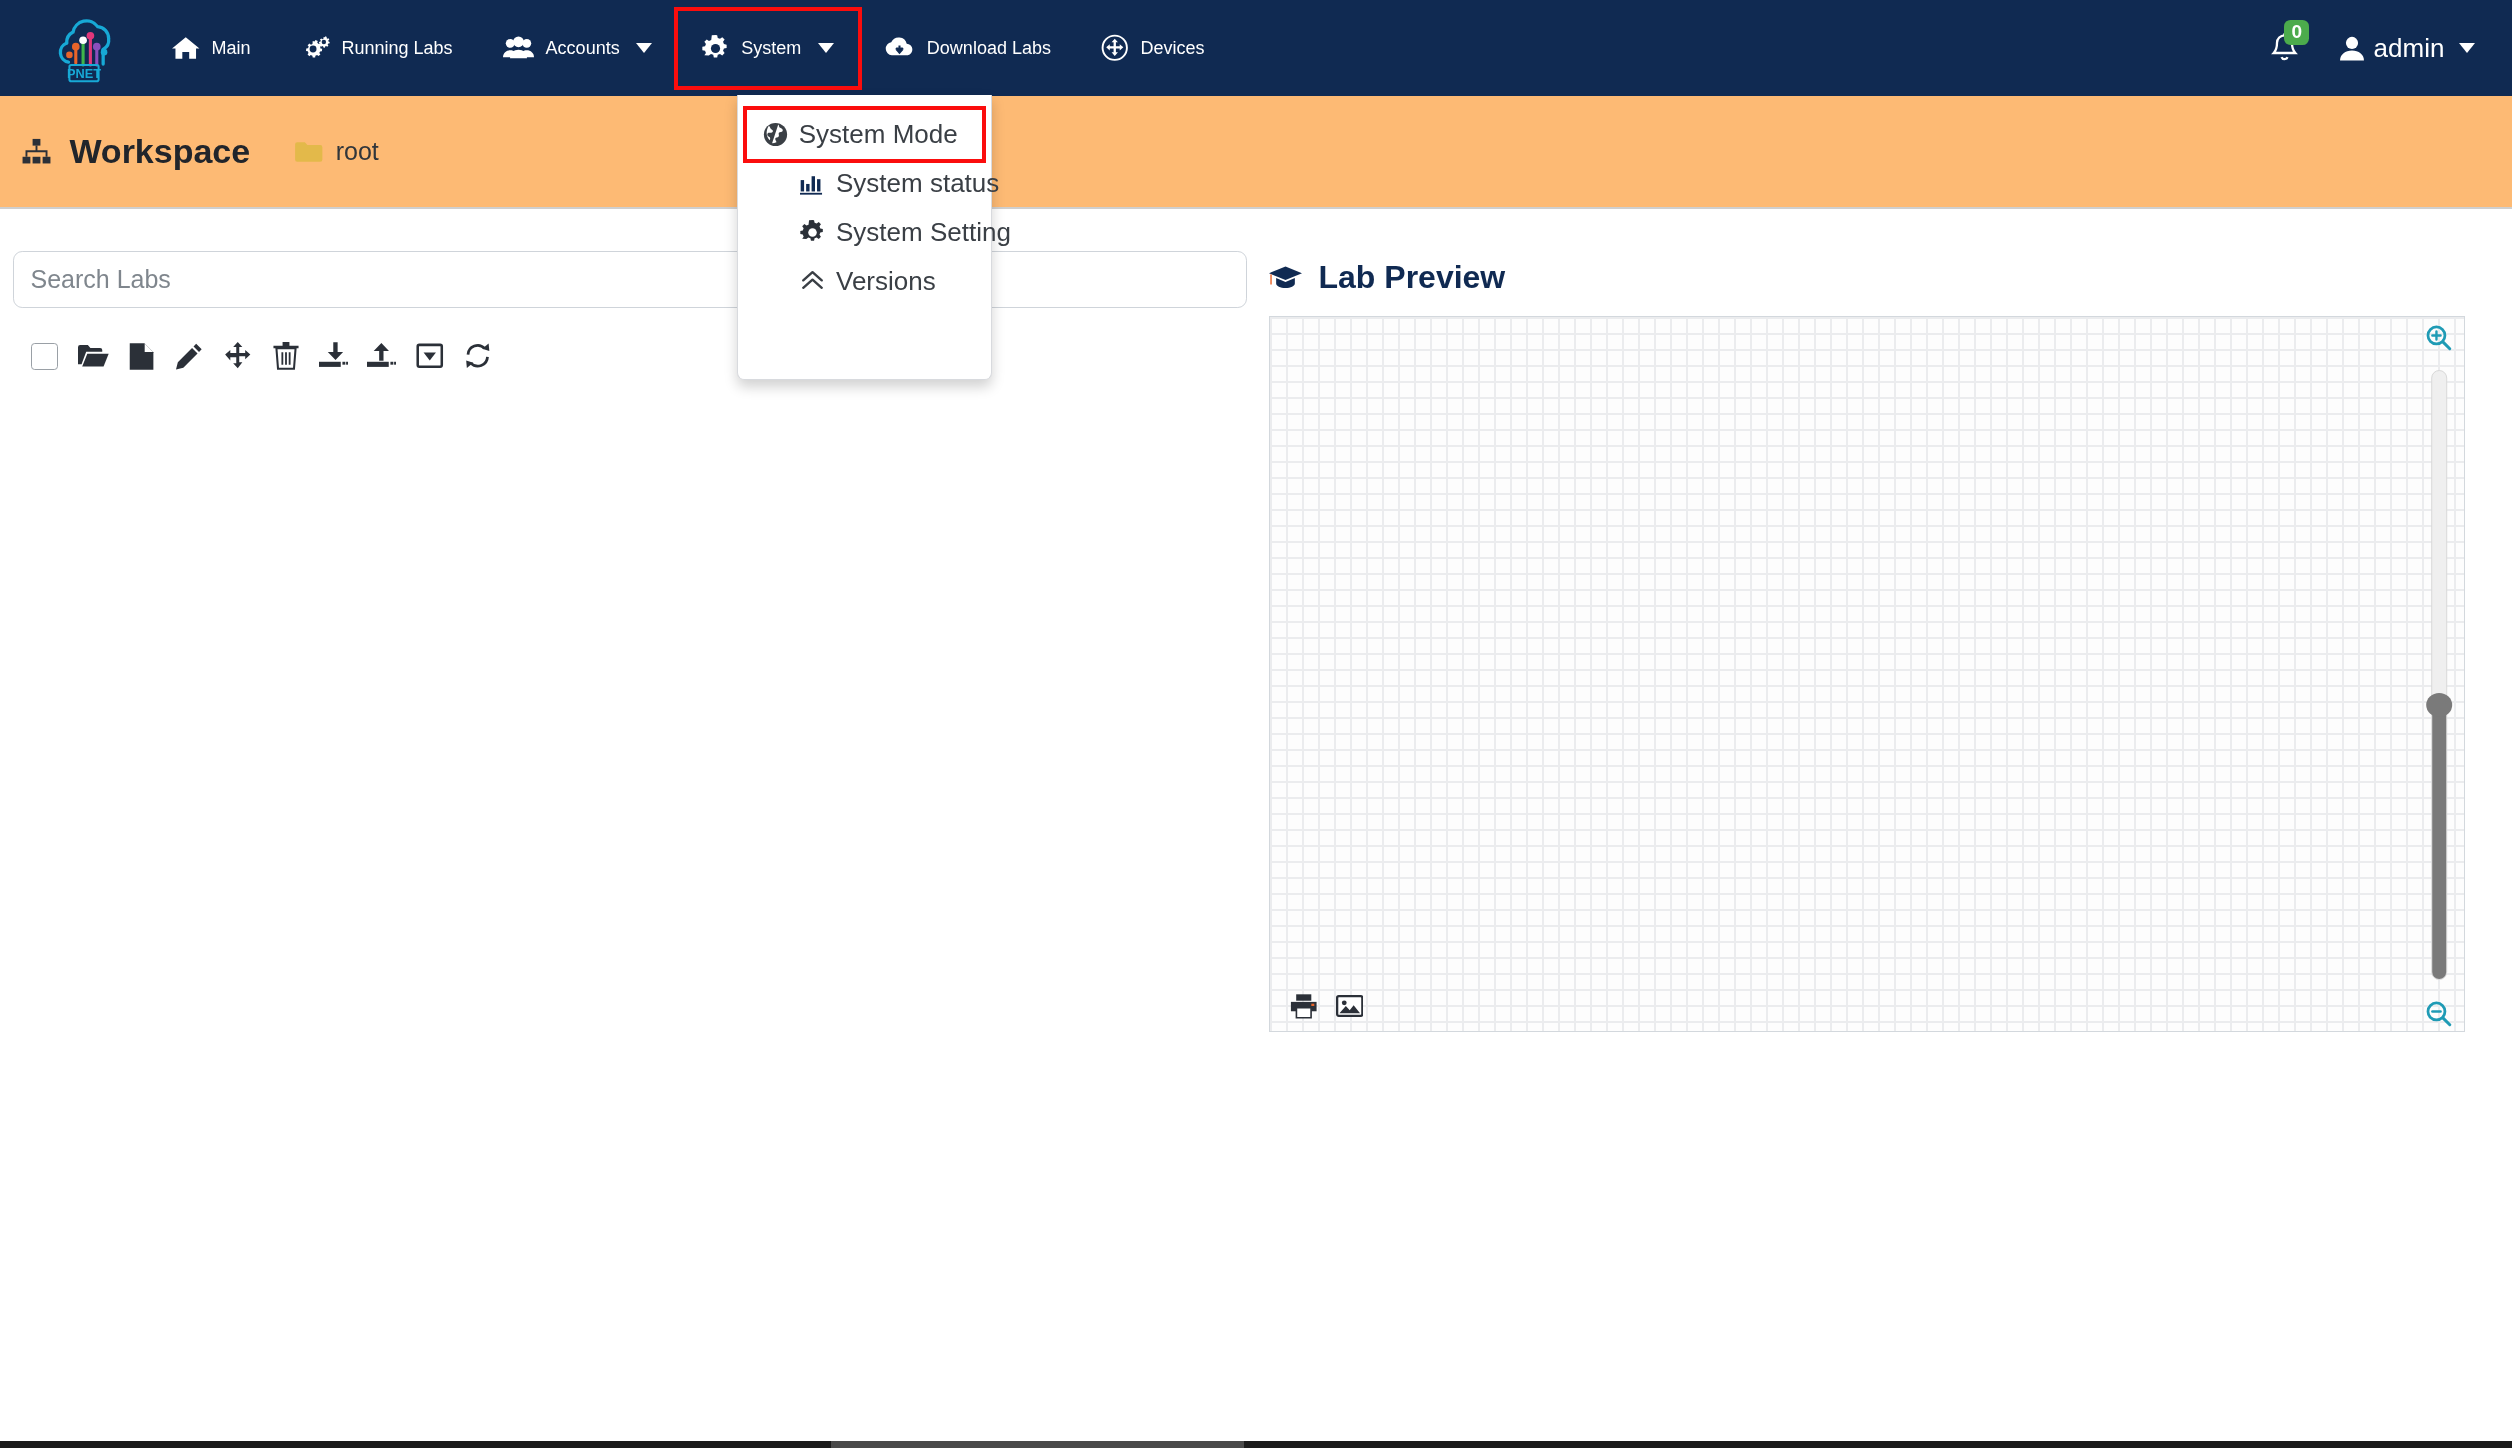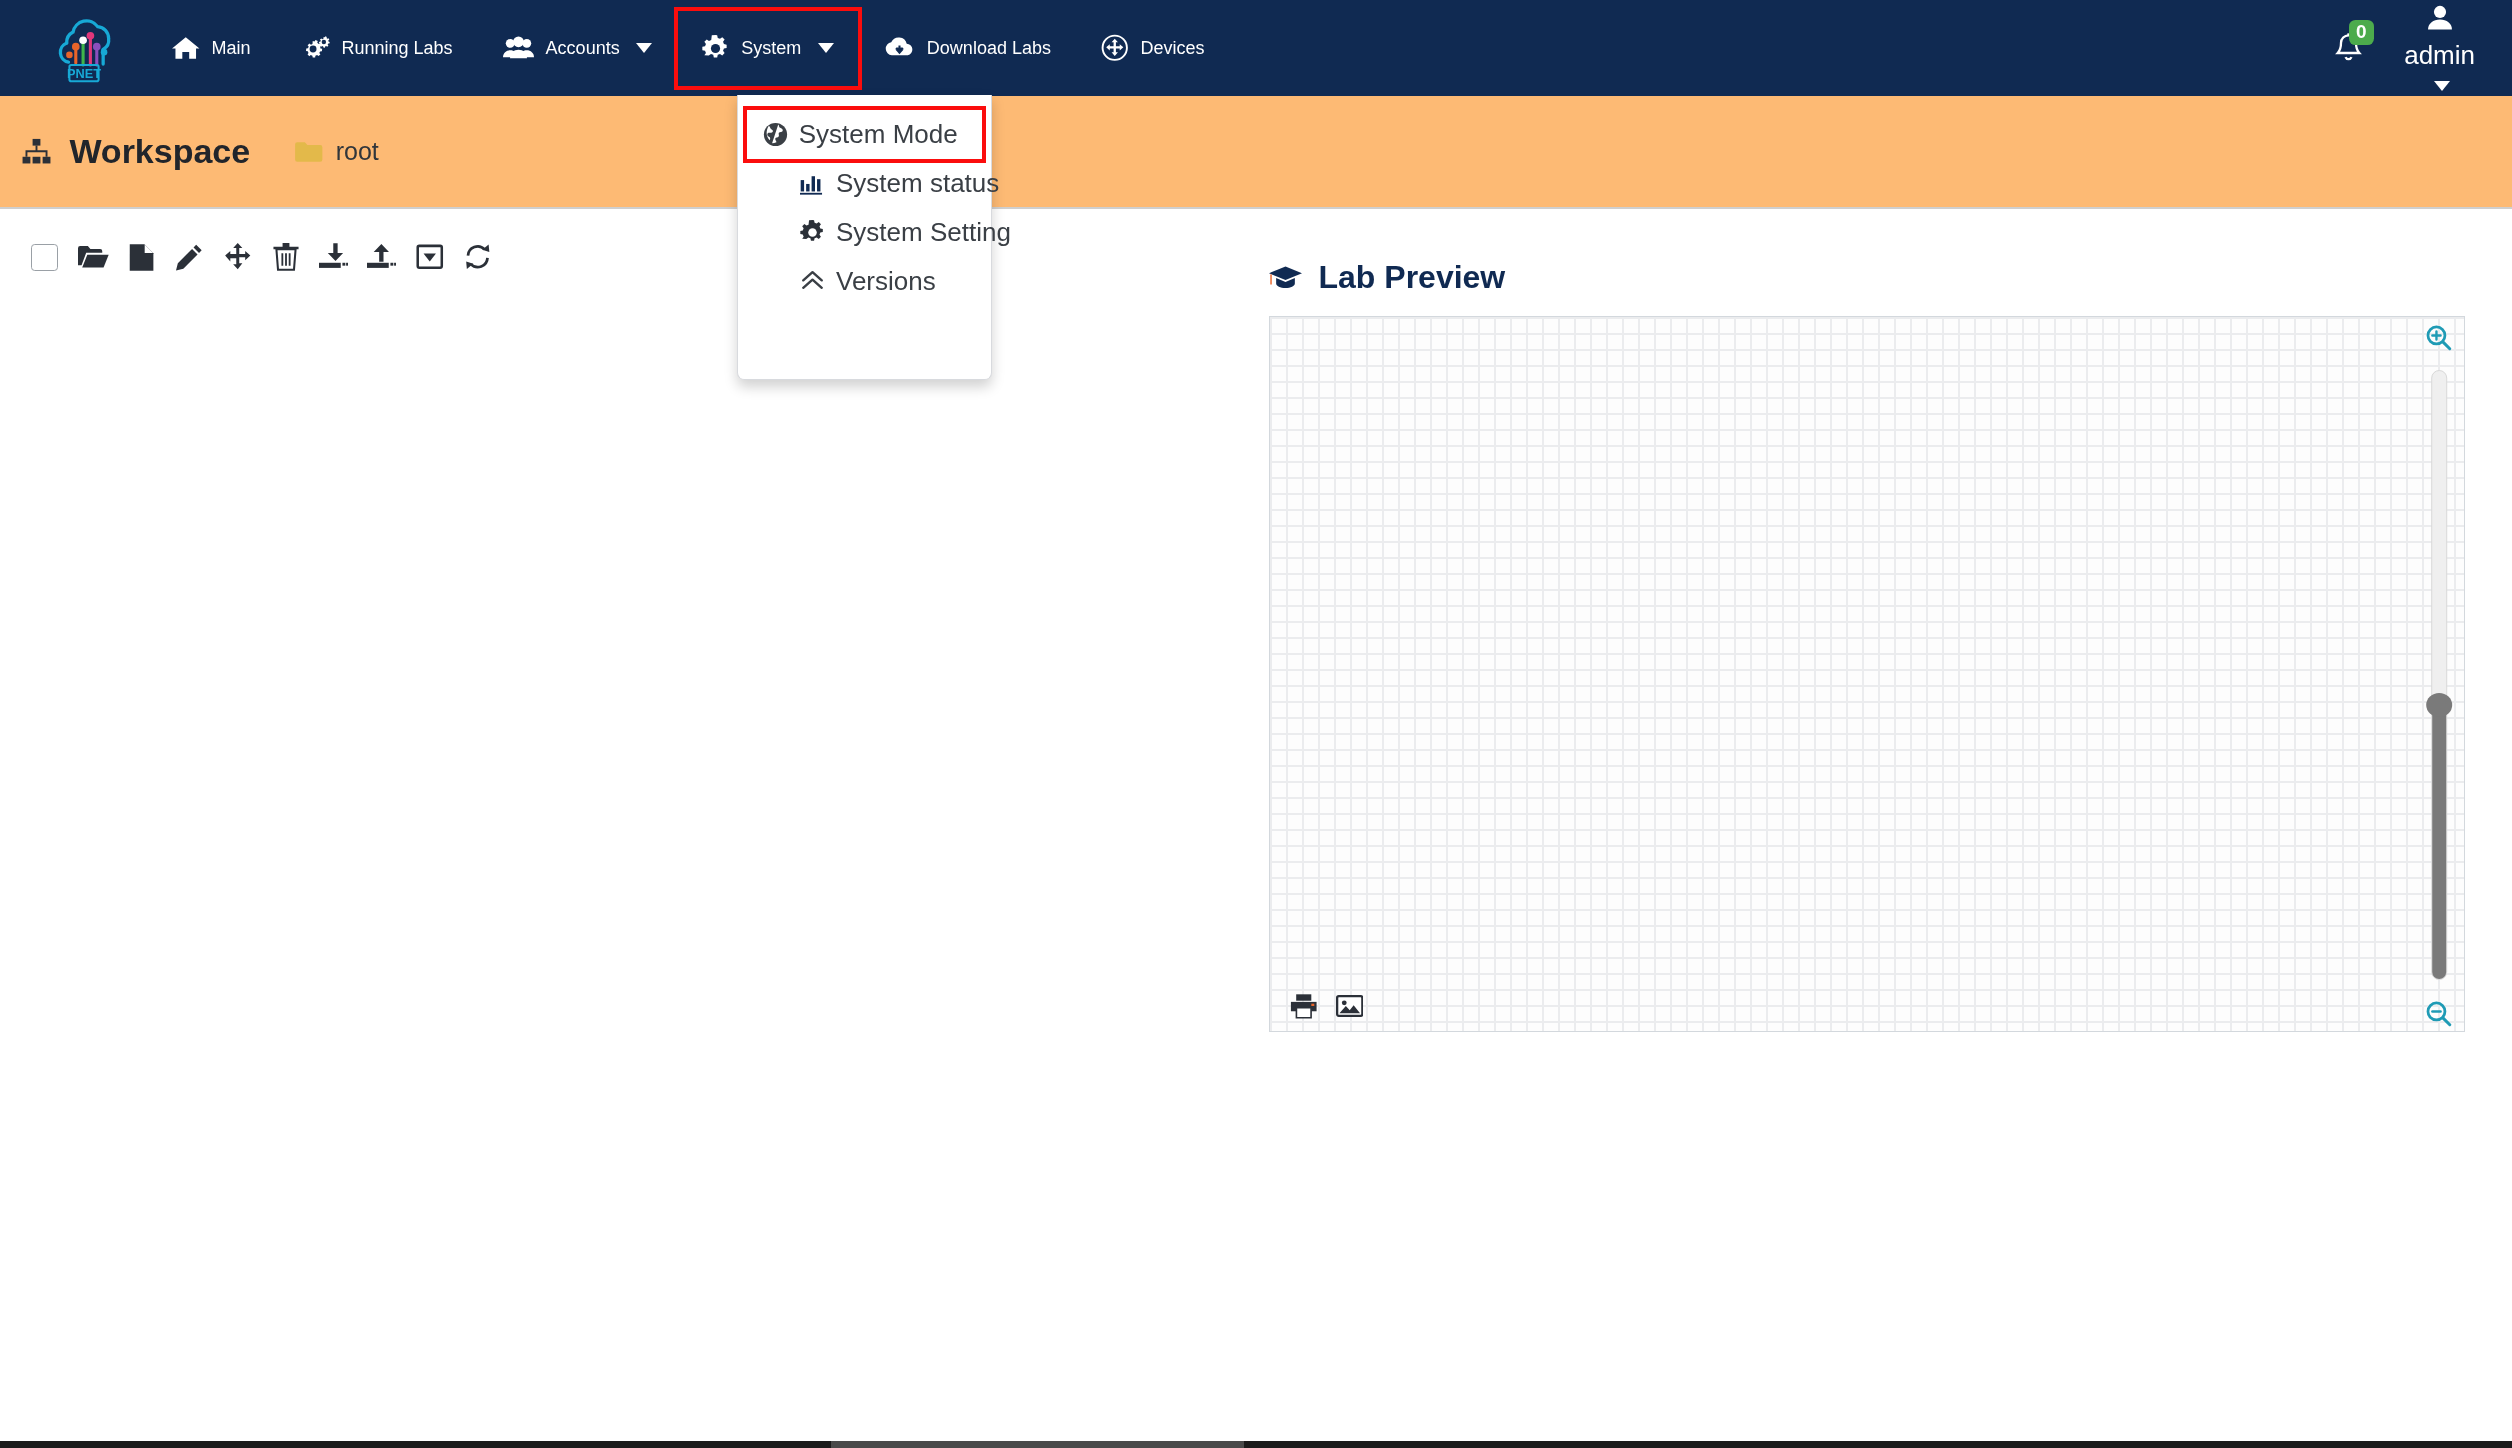"admin" .user-menu { flex-direction: column -> none }
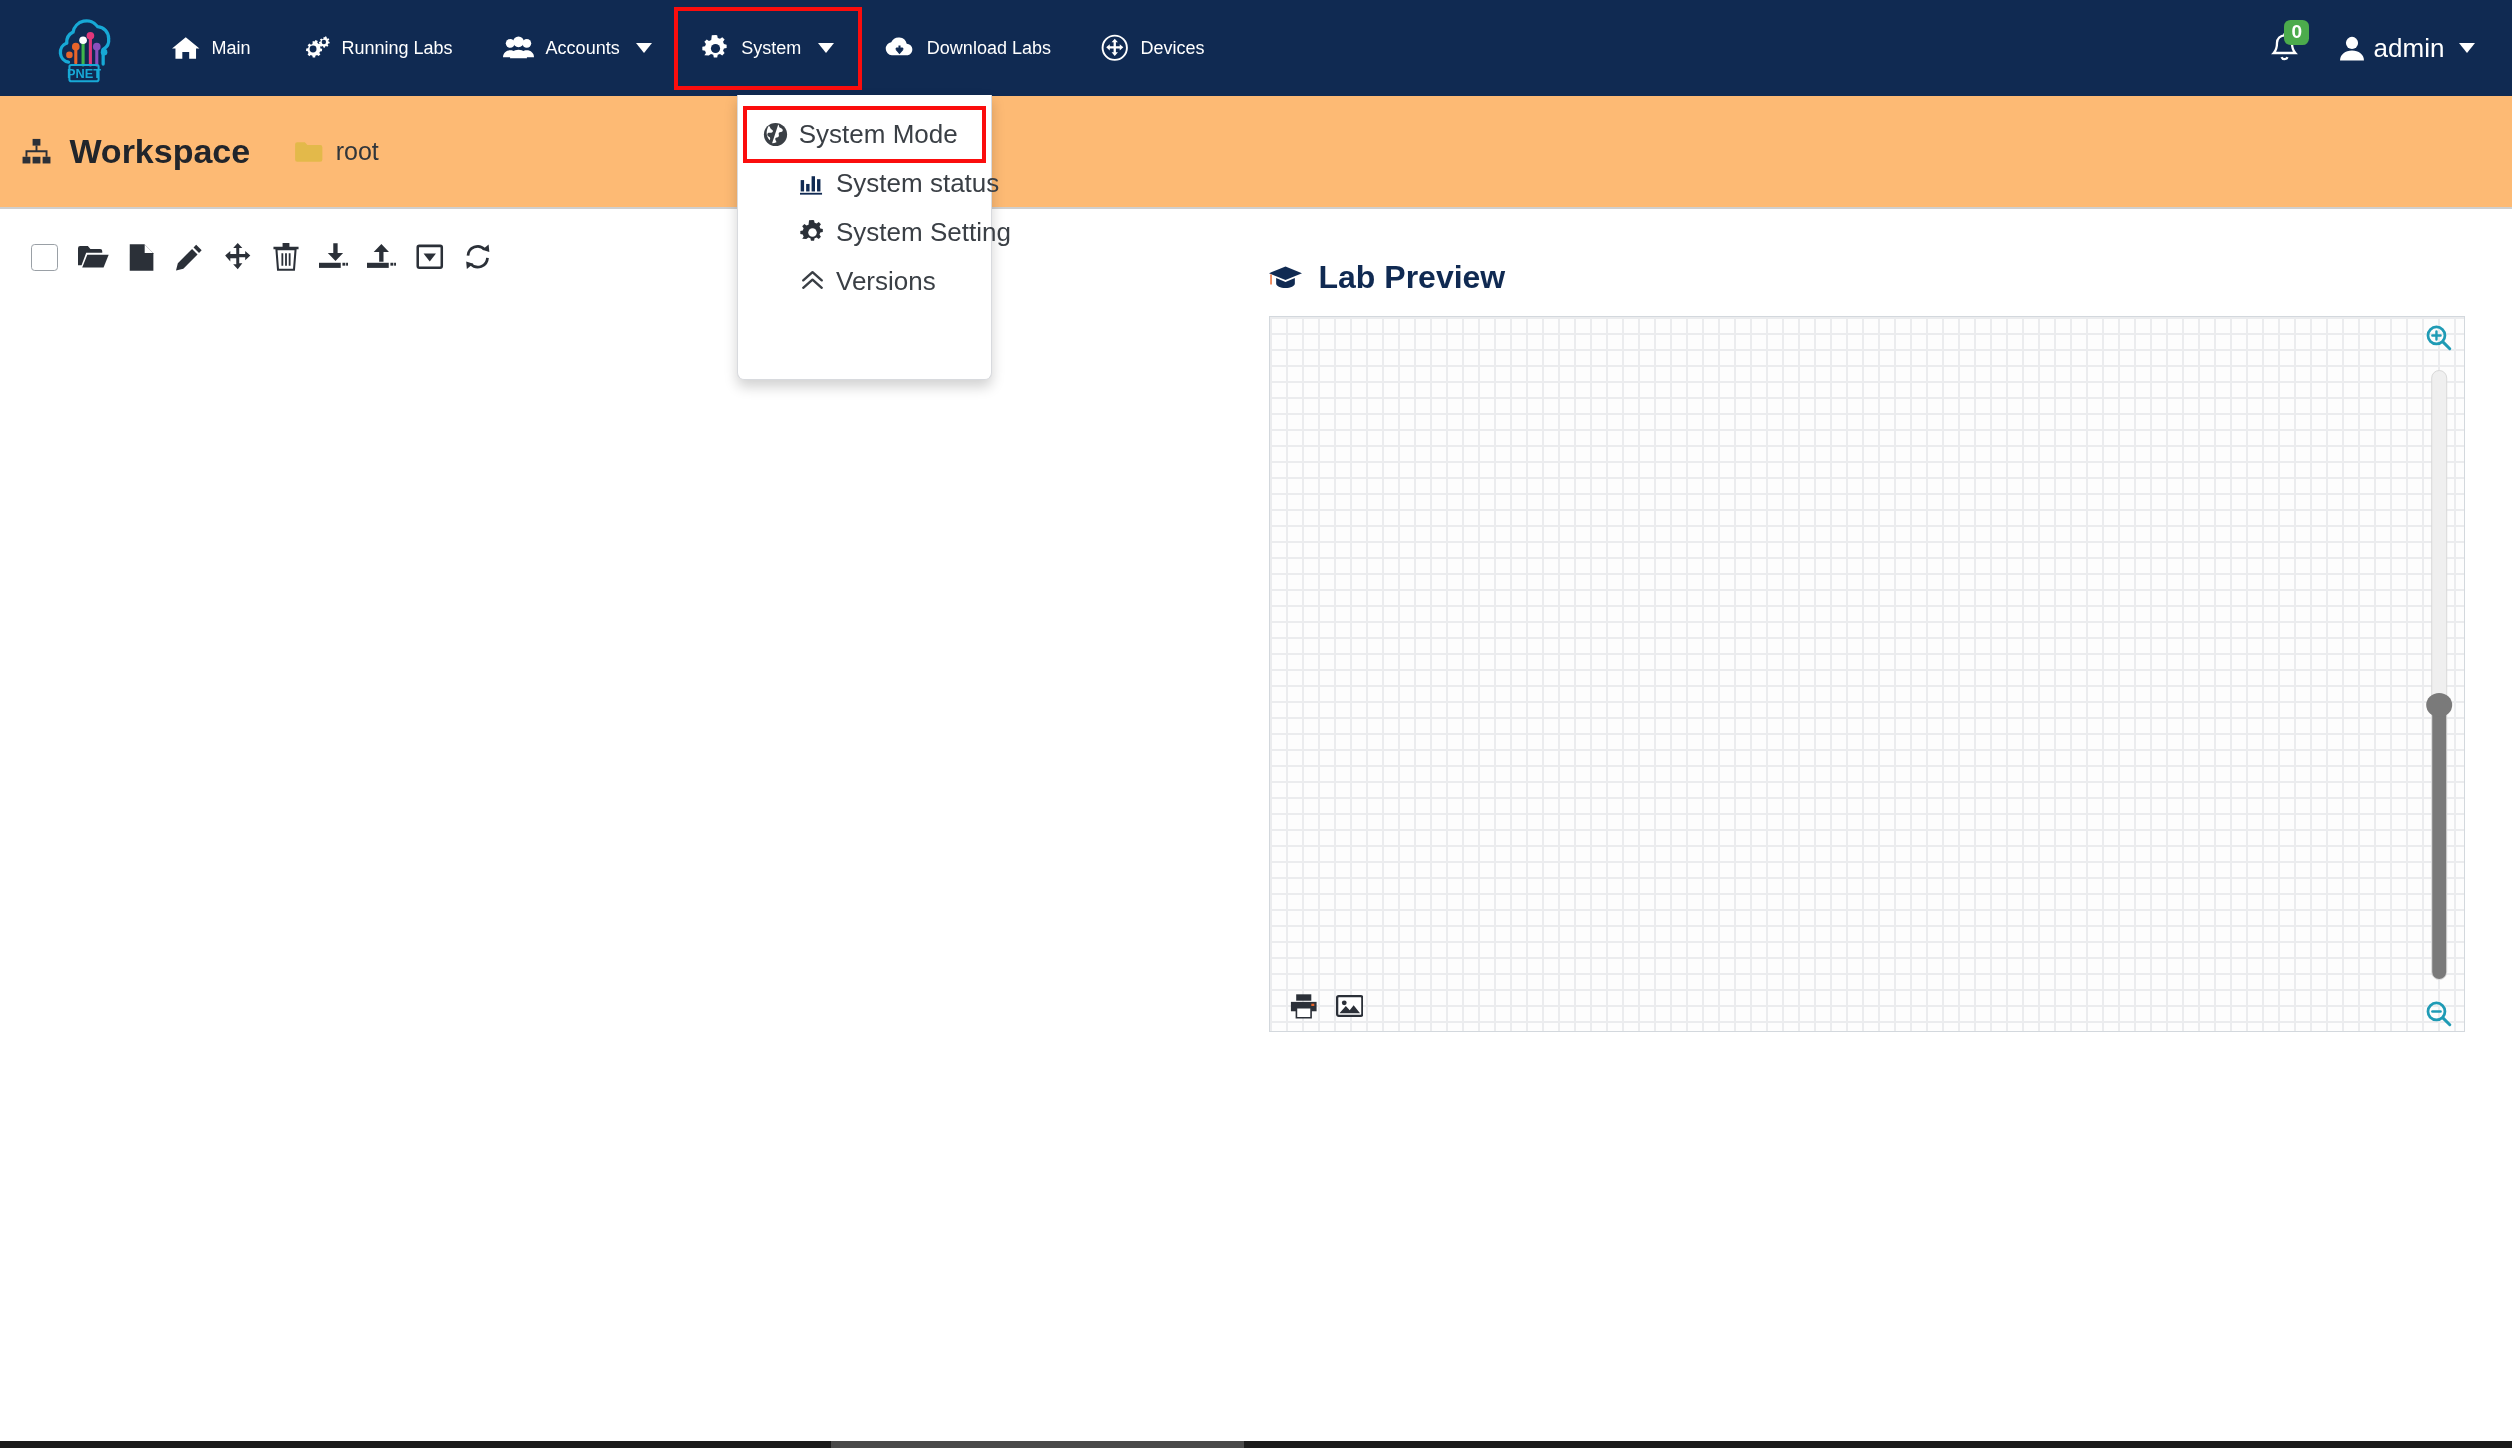"Search Labs" div.search-wrap { html: none -> <div> <input> </div> }
